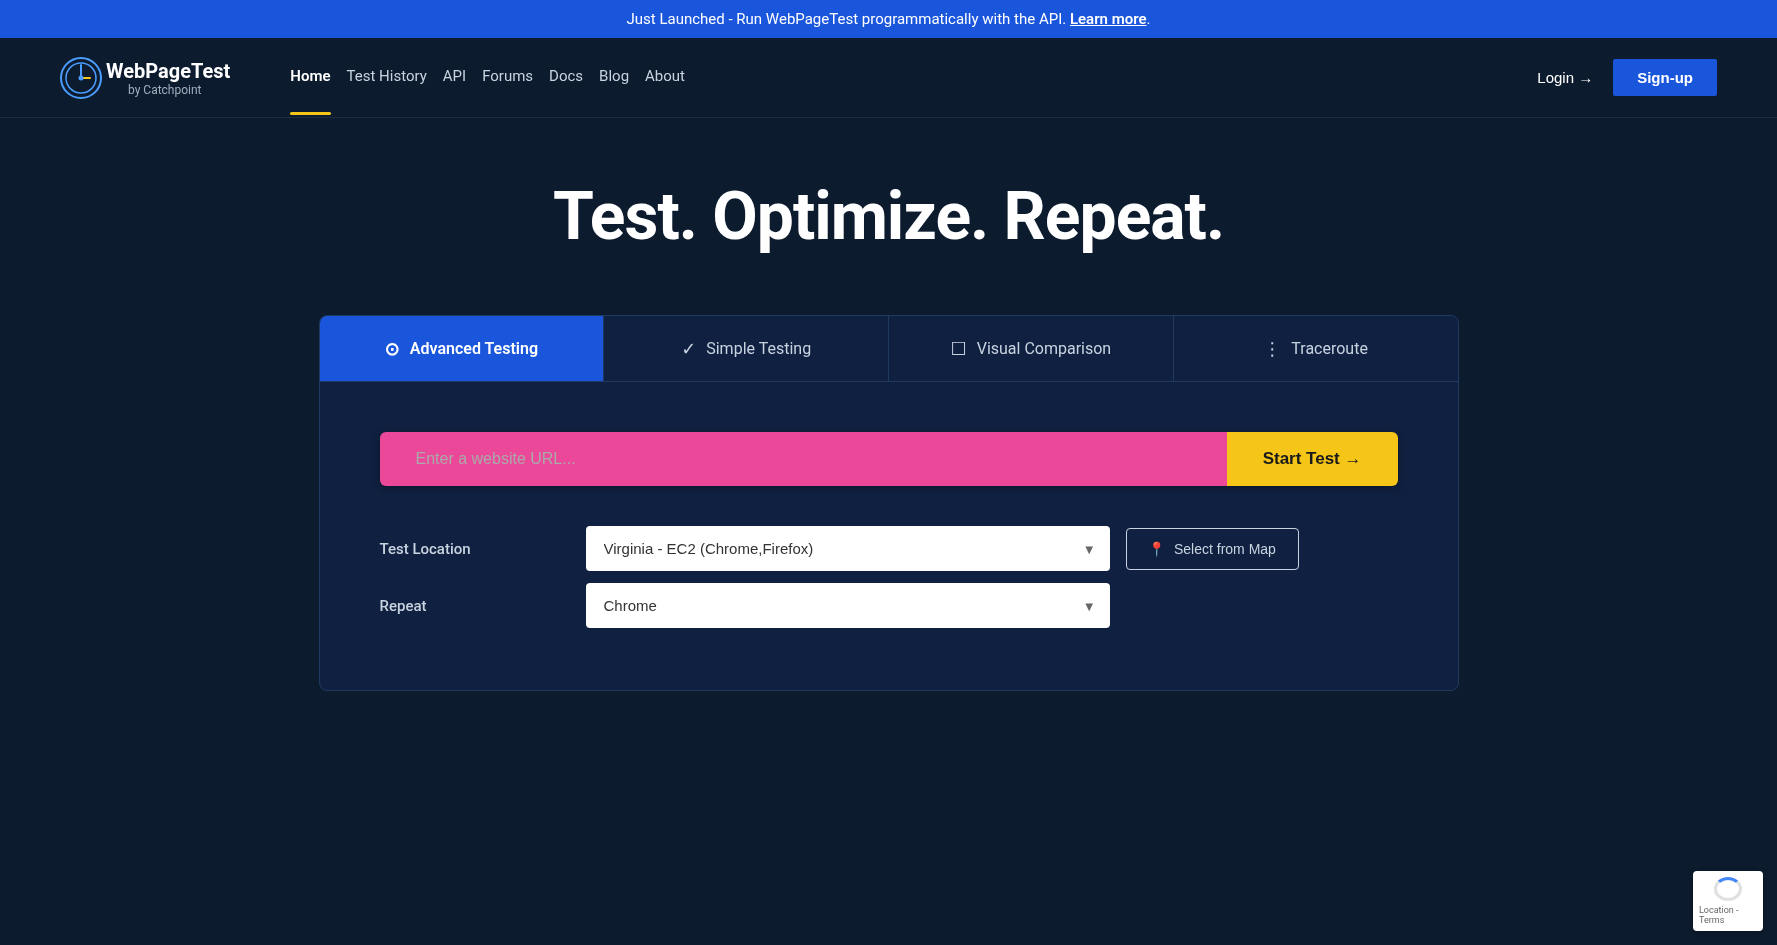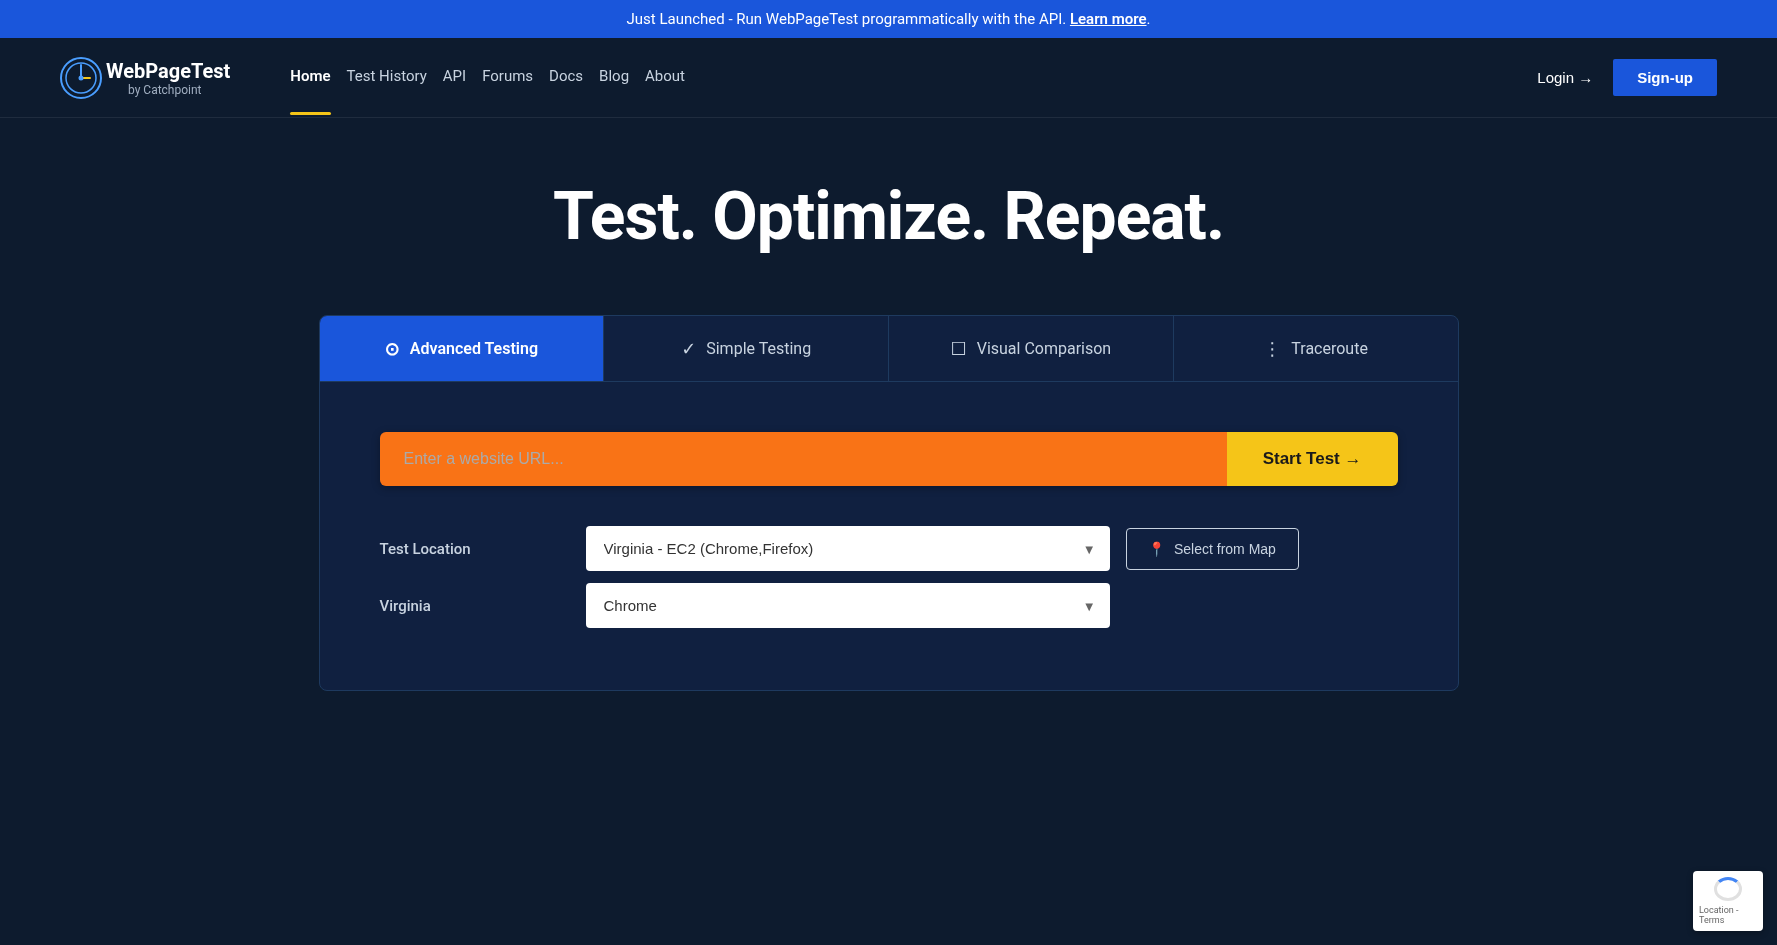"Enter a website URL..." .url-input { background: #f97316 -> #ec4899; padding: 18px 24px -> 18px 36px }
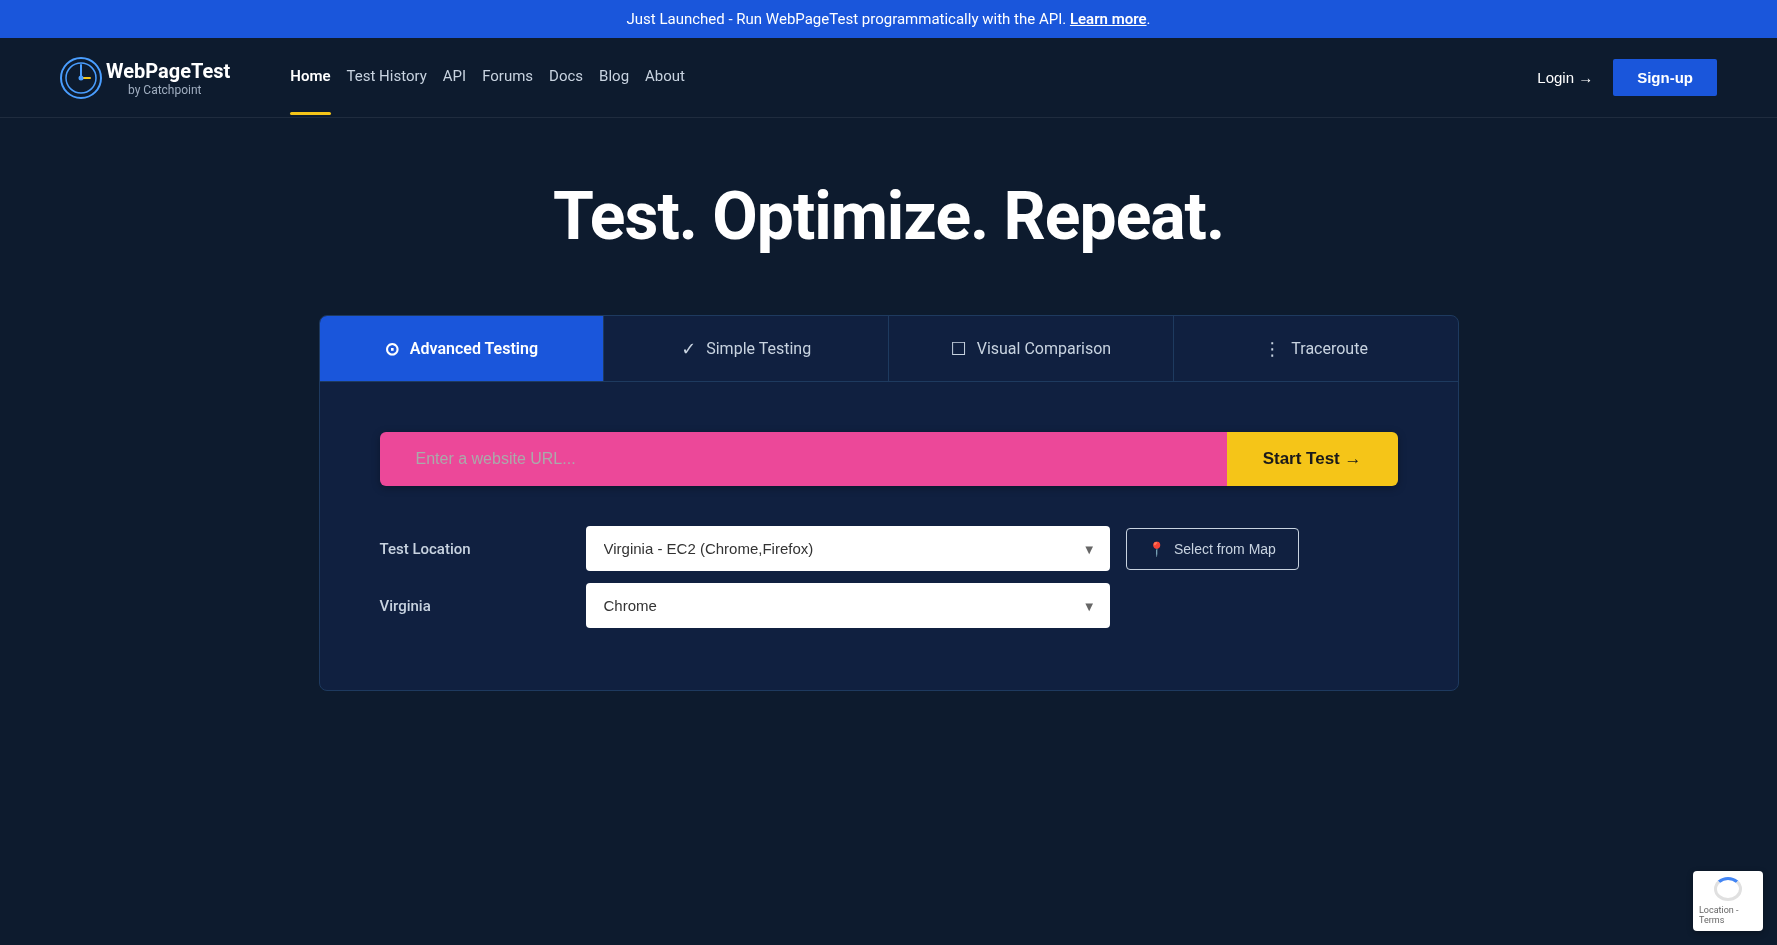"Virginia" span.setting-label { text: Virginia -> Repeat }
